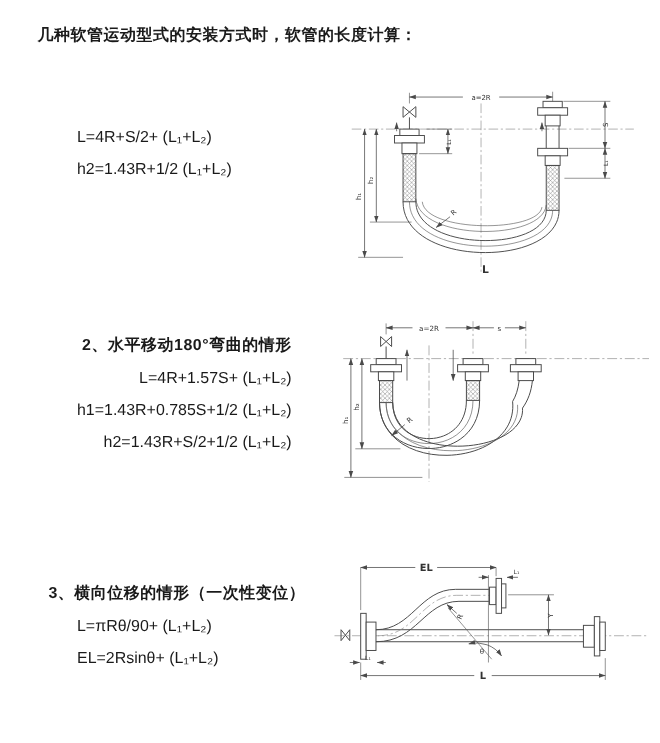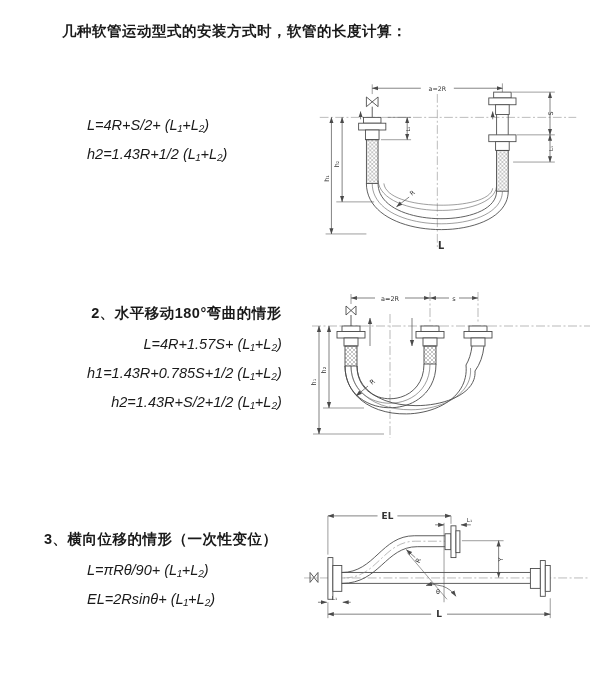"几种软管运动型式的安装方式时，软管的长度计算：" .doc-title { margin-left: 28px -> none }
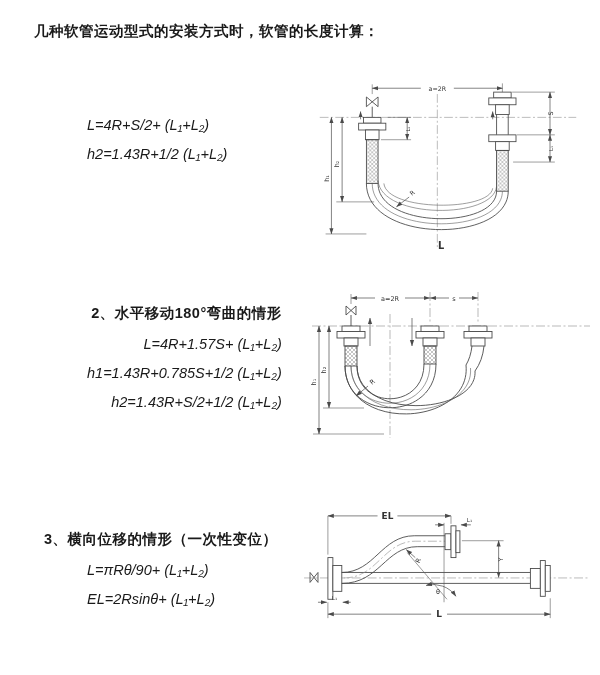"L=4R+S/2+ (L₁+L₂)" .sec .formula { font-style: italic -> none; margin: 13px 0 0 43px -> 13px 0 0 26px }
